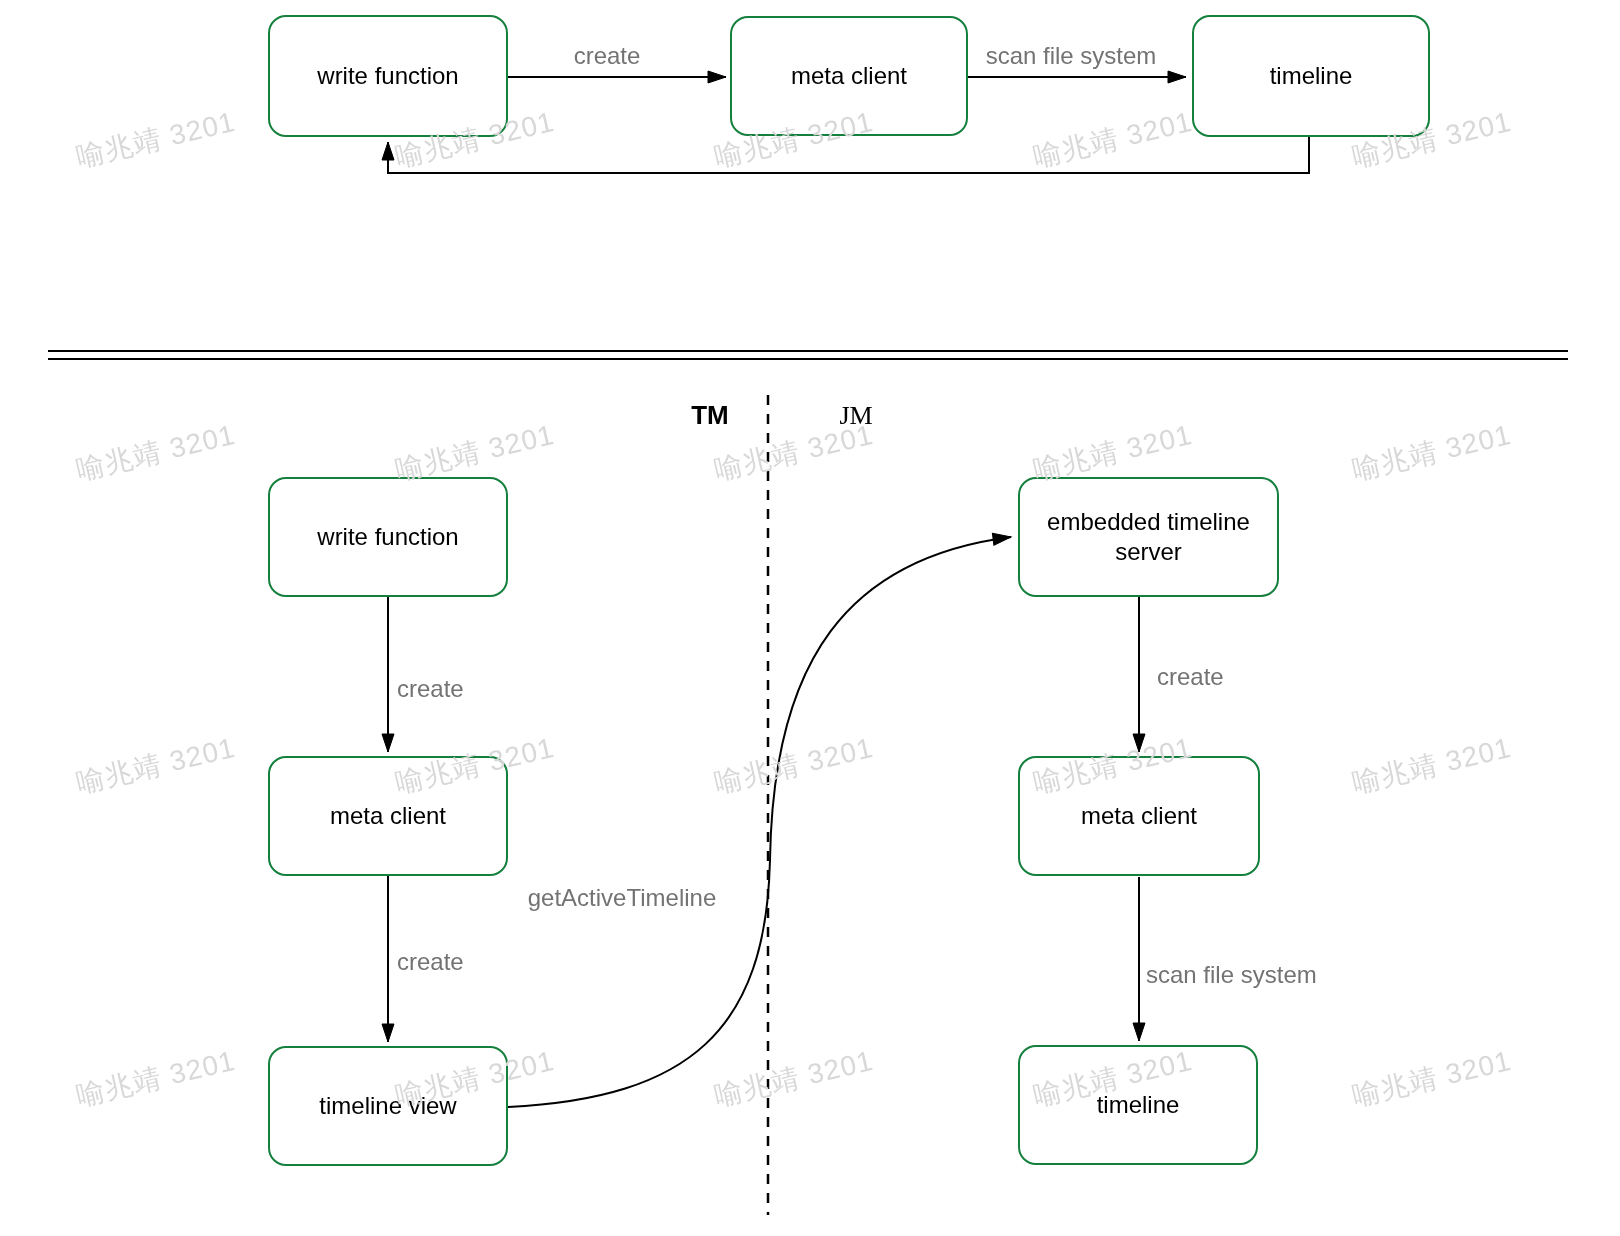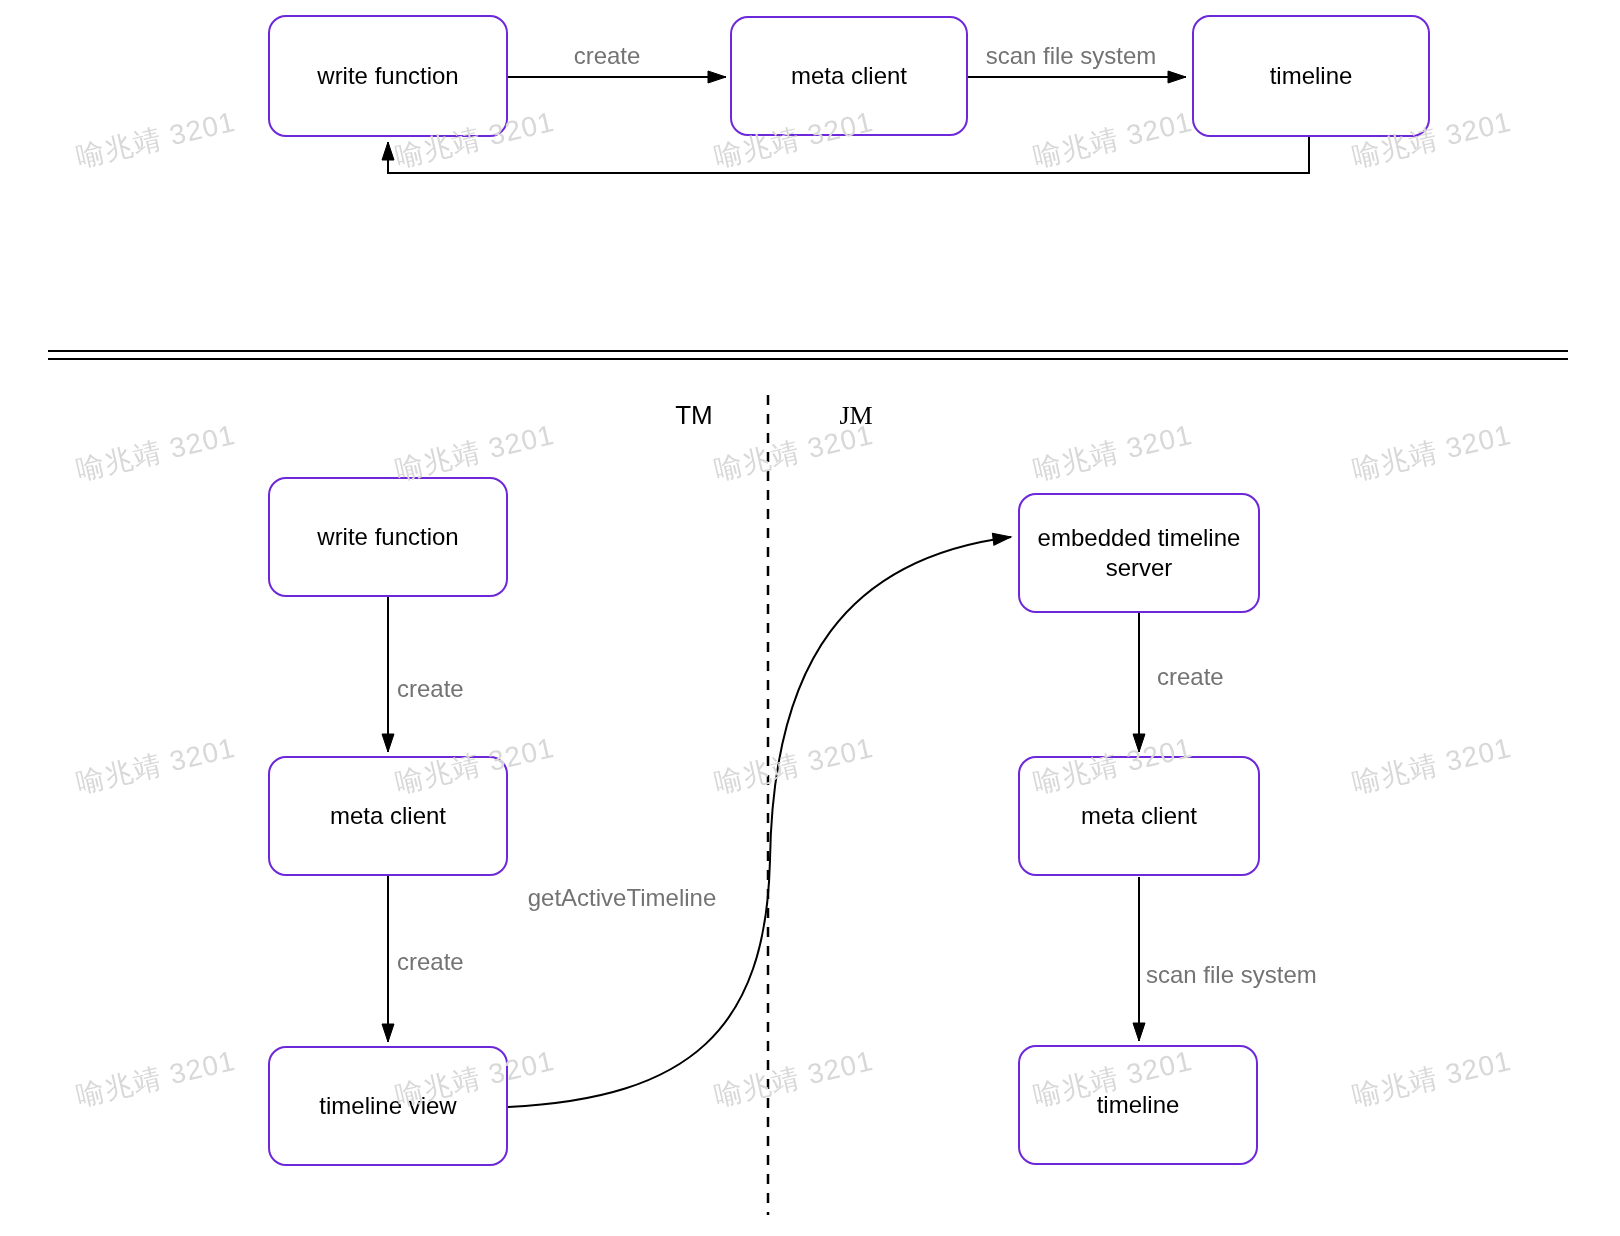"write function" .node { border: 2px solid #6d28d9 -> 2px solid #15803d }
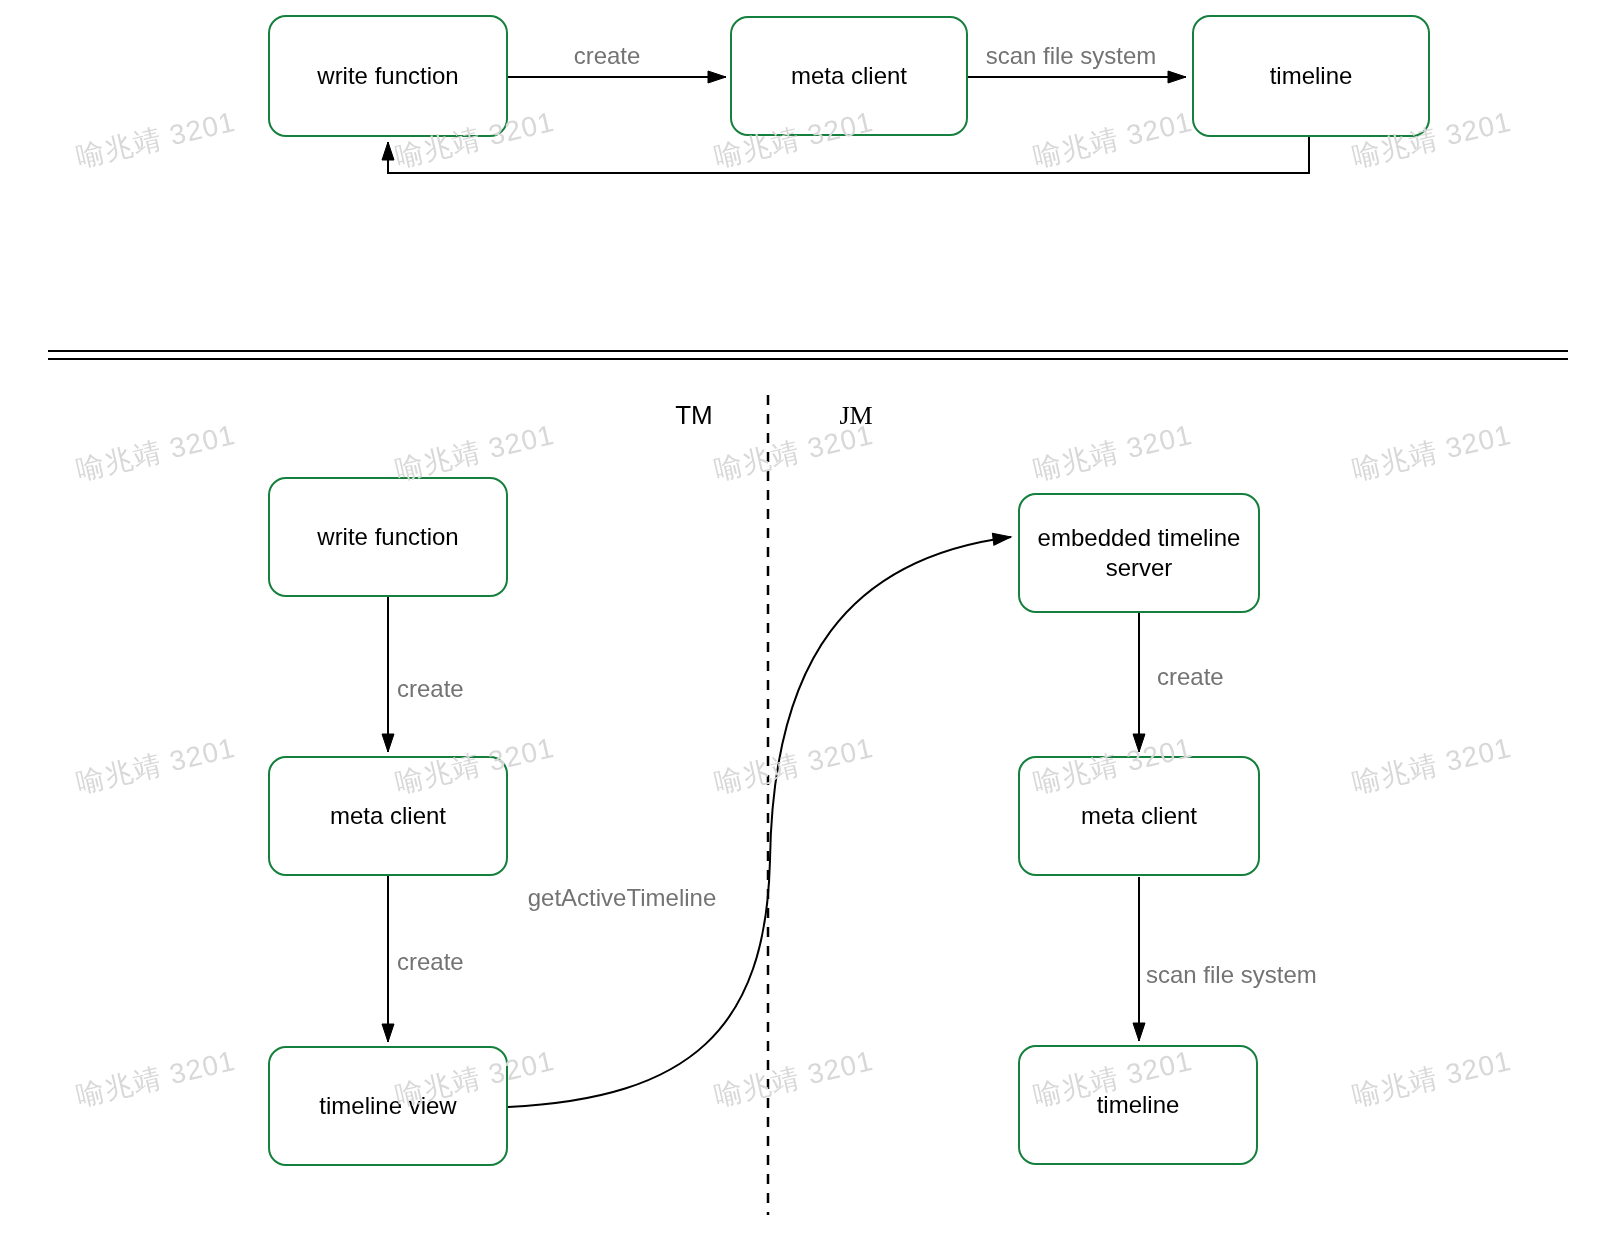"TM" span.lane-label { font-weight: none -> bold; left: 694px -> 710px }
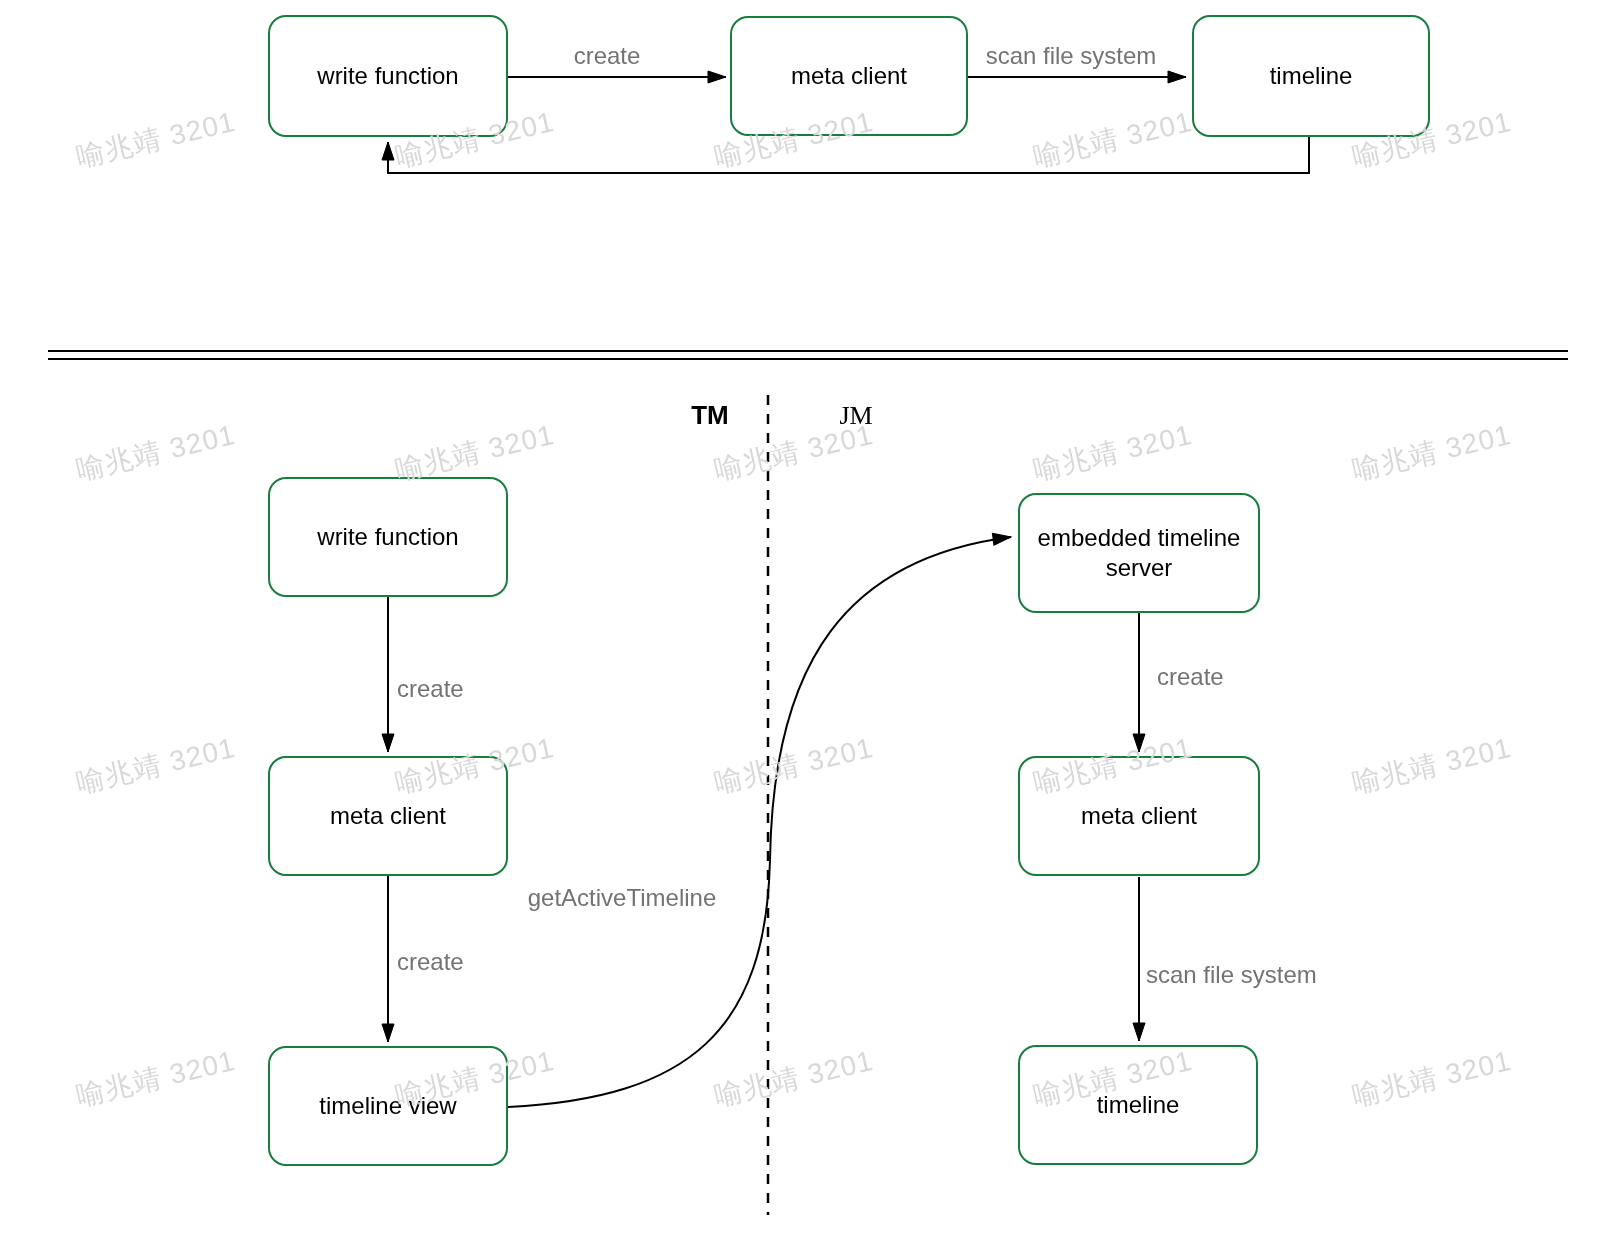"embedded timeline server" div.node { top: 493px -> 477px; width: 242px -> 261px }
